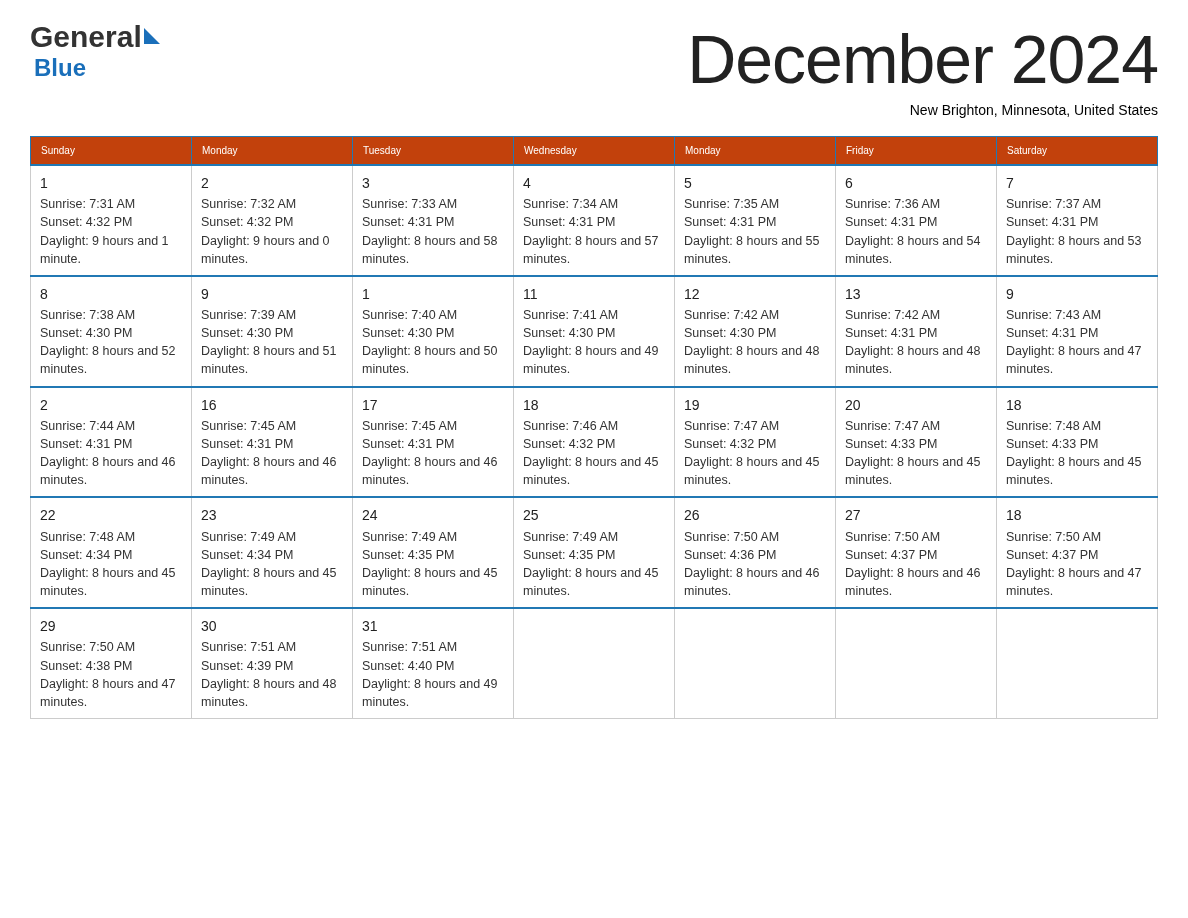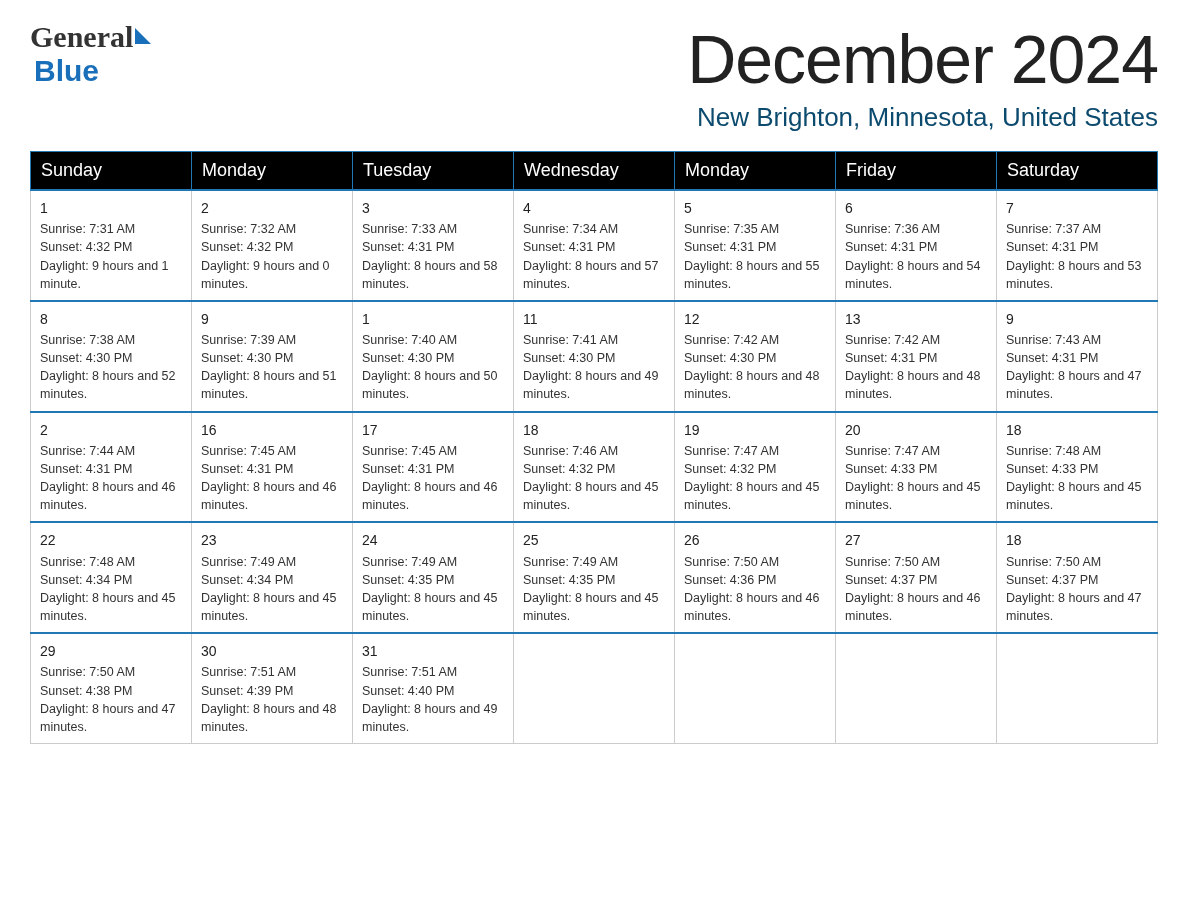"General" span { font-family: Liberation Serif, serif -> none }
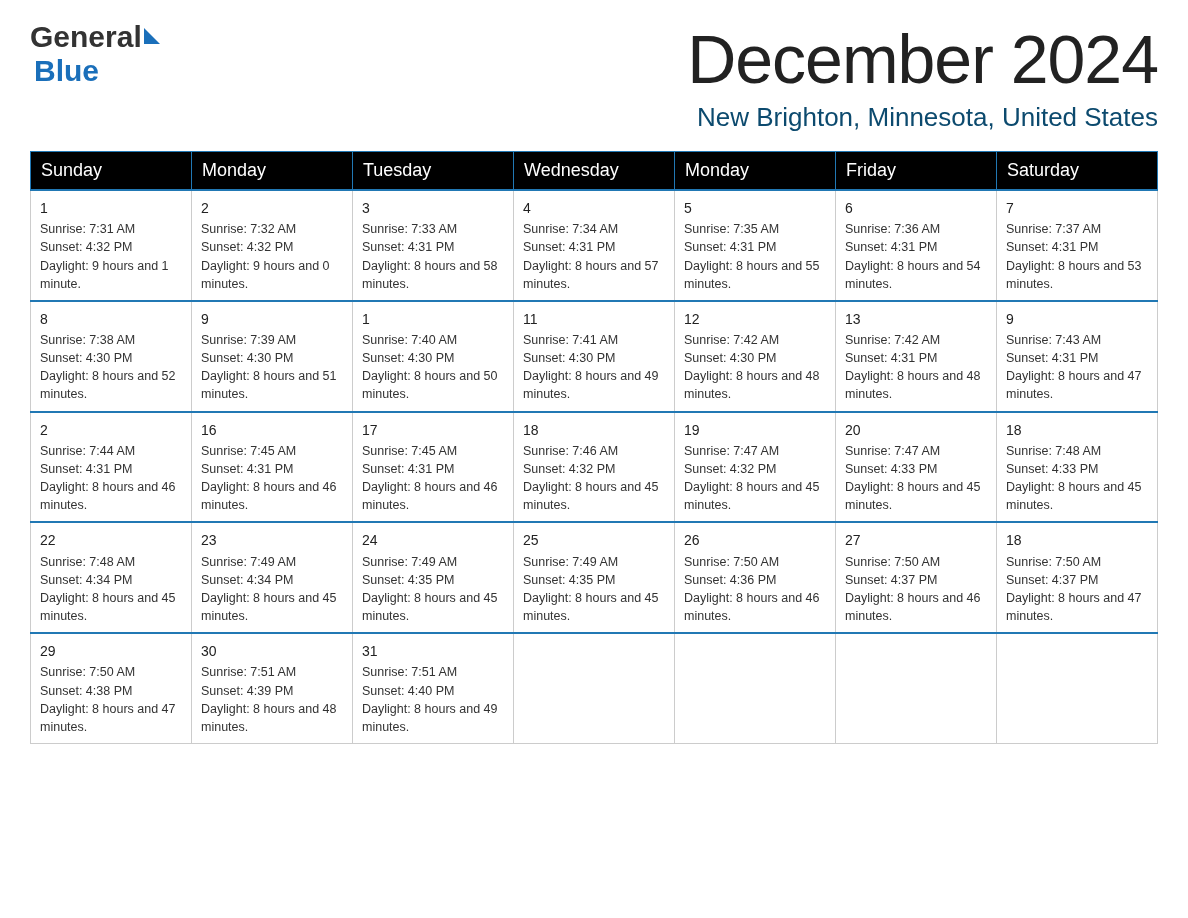"Blue" span { font-size: 30px -> 24px }
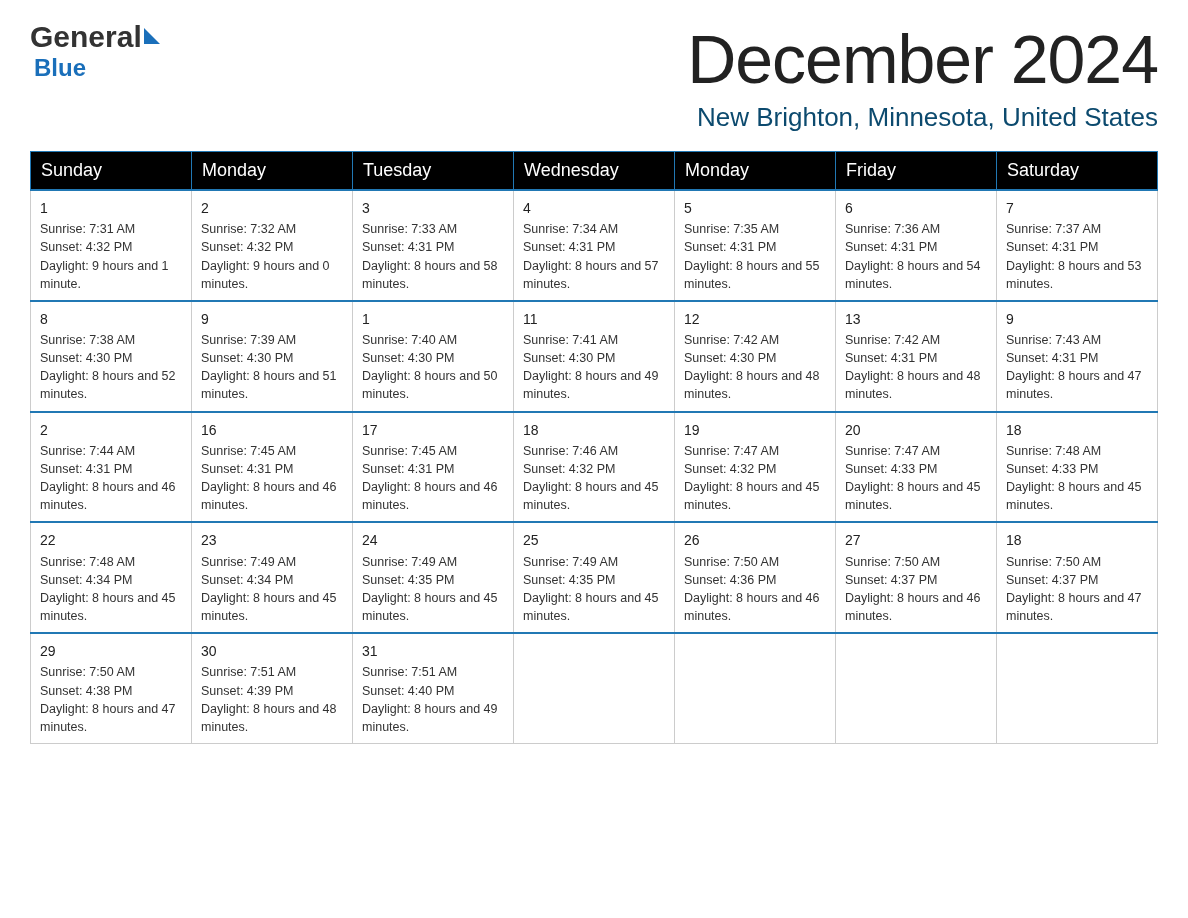"New Brighton, Minnesota, United States" .title-block h2 { color: #0c4a6e -> #000000; font-size: 26px -> 14px }
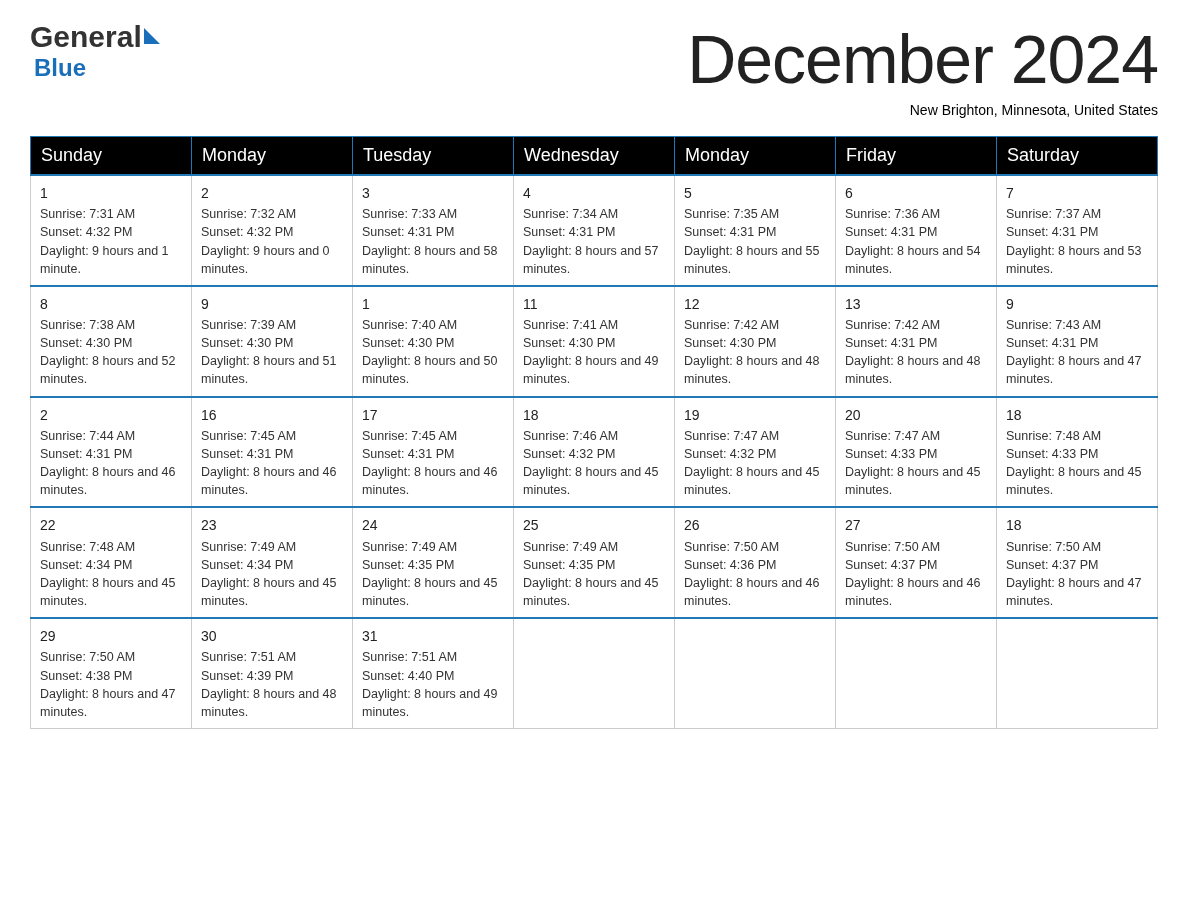"Sunday" .calendar th { background-color: #000000 -> #c2410c; font-size: 18px -> 10px }
